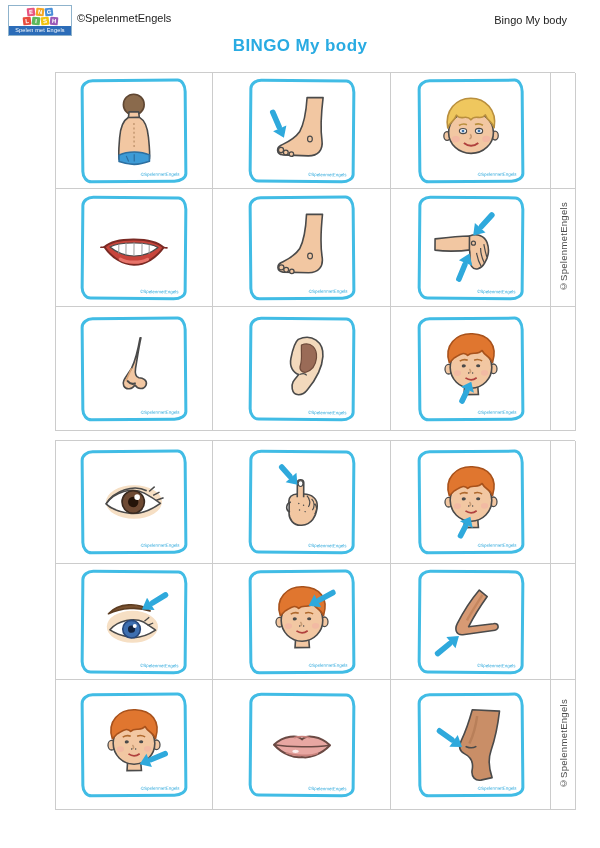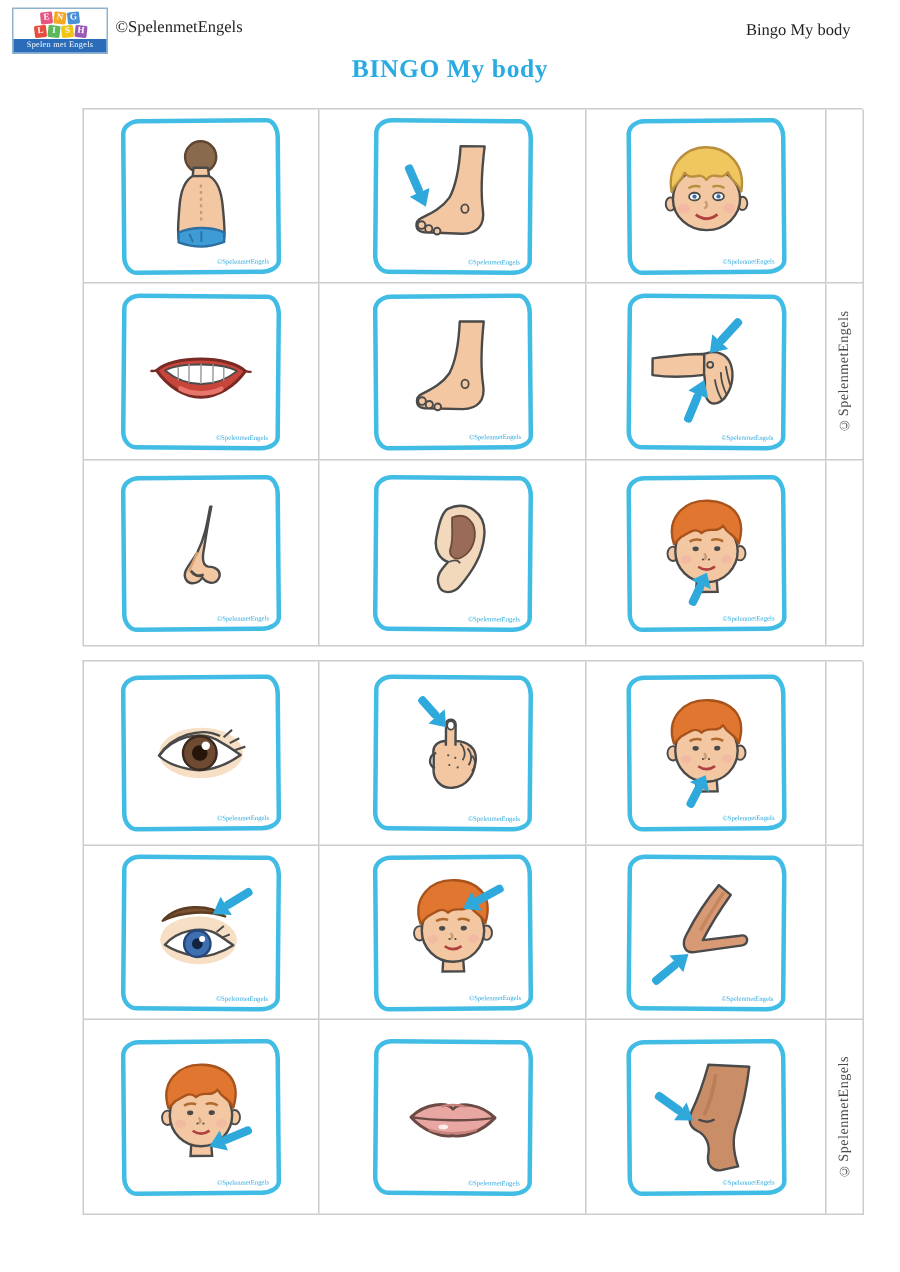"©SpelenmetEngels" .page { font-family: Liberation Serif, serif -> Liberation Sans, sans-serif }
